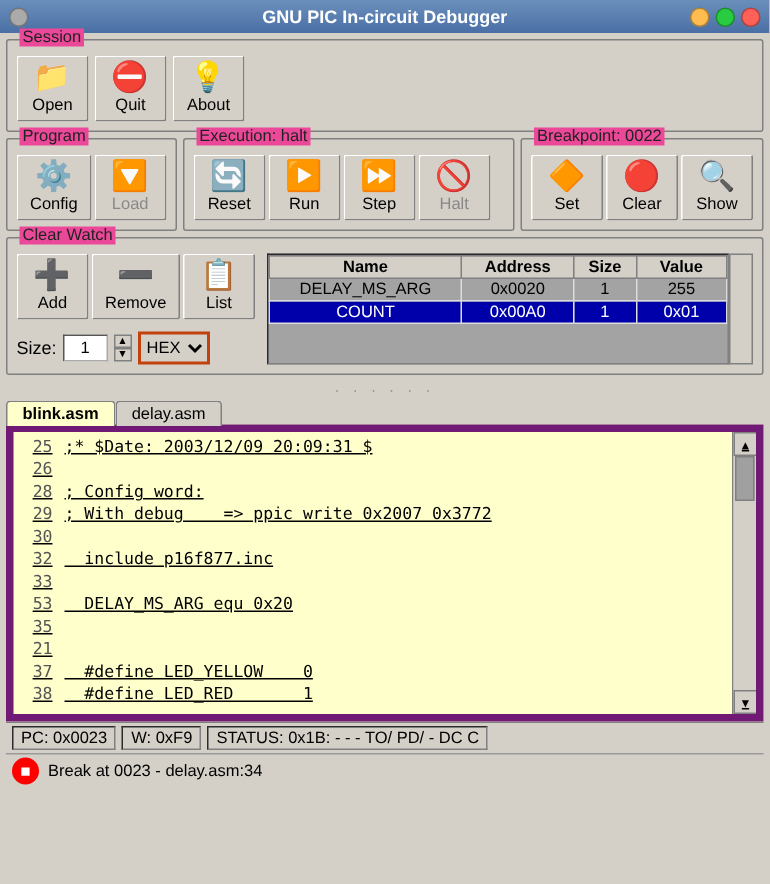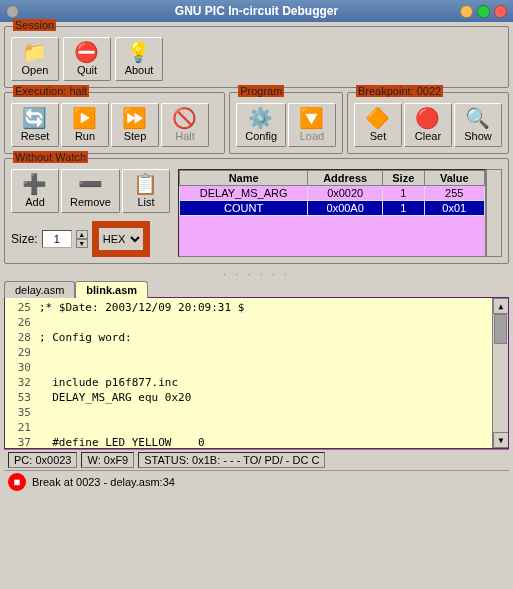"Session" .group-label { background: #c2410c -> #ec4899 }
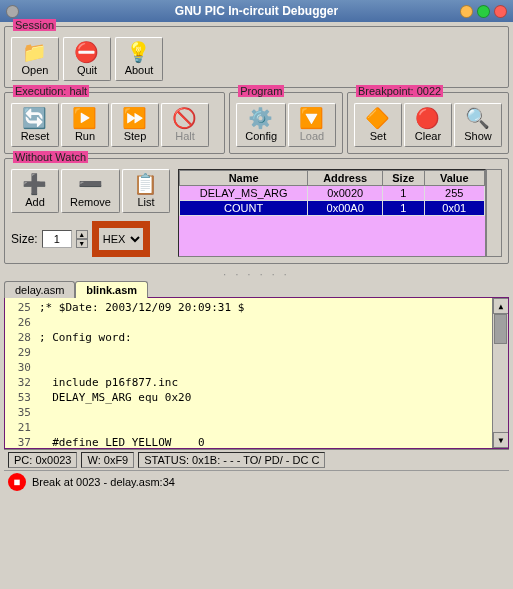"Execution: halt" div.group-box { order: before "Program" -> after "Program" }
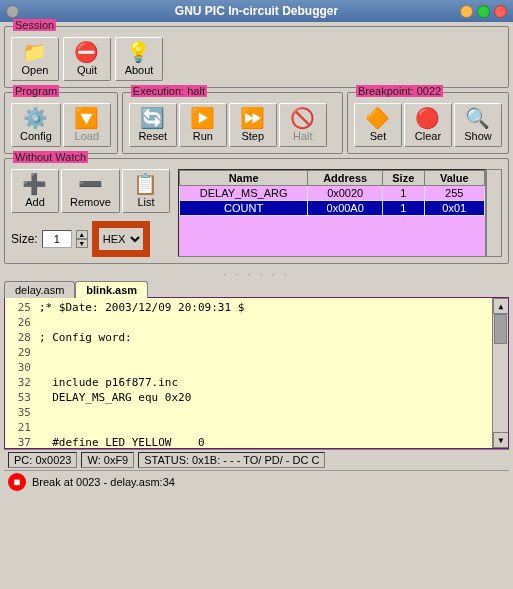"Without Watch" span.group-label { text: Without -> Clear }
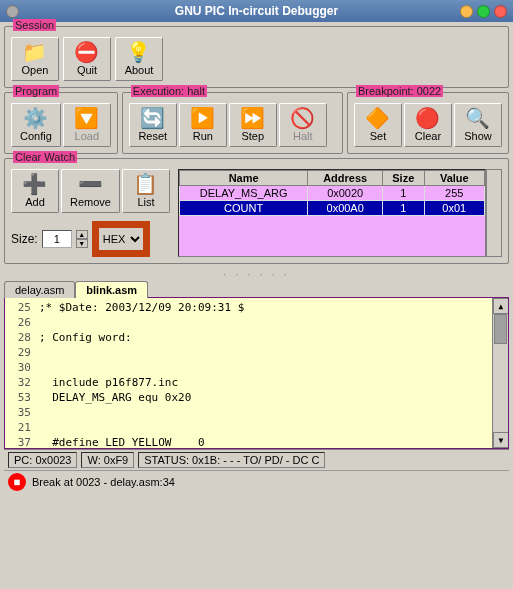"Name" .memory-table-wrap { background: #f0abfc -> #a3a3a3 }
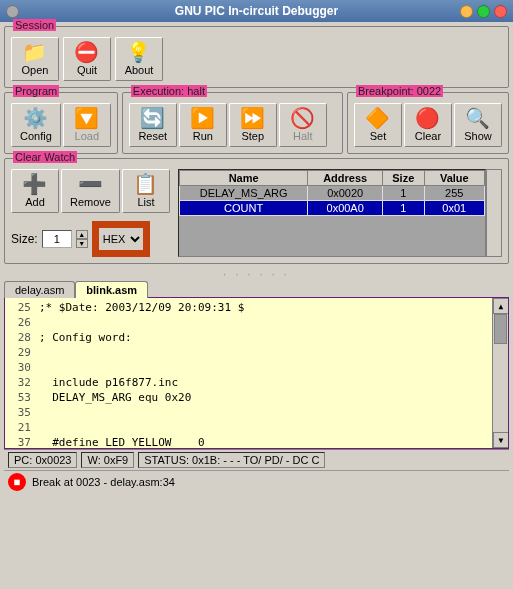"HEX" .hex-select { border: 7px solid #c2410c -> 2px solid #c2410c; height: 36px -> 22px }
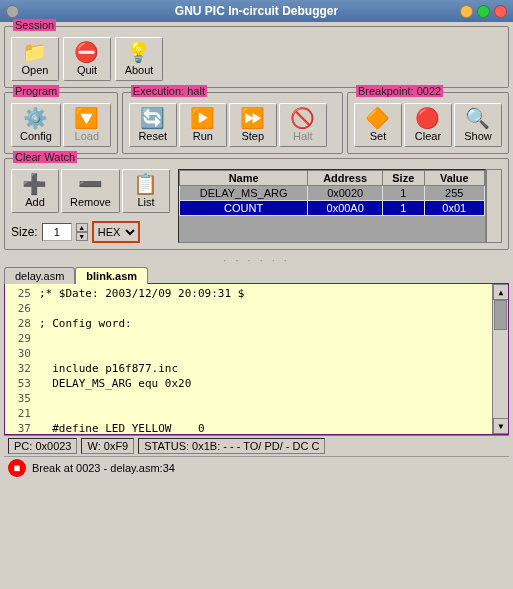"delay.asm" div.tab { order: before "blink.asm" -> after "blink.asm" }
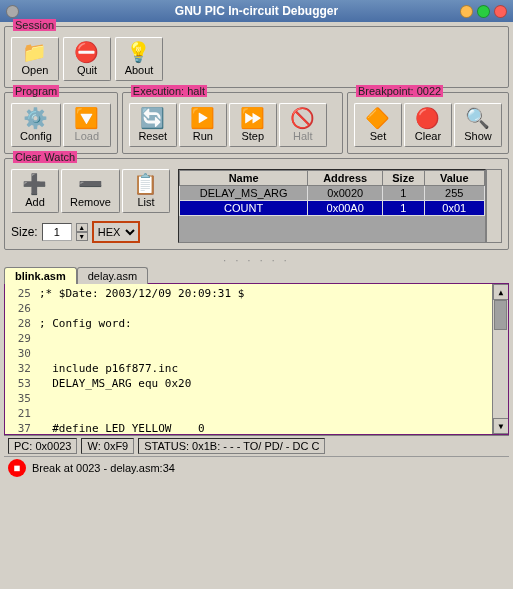"25" .code-area { border: 1px solid #701a75 -> 5px solid #701a75; height: 152px -> 198px; text-decoration: none -> underline }
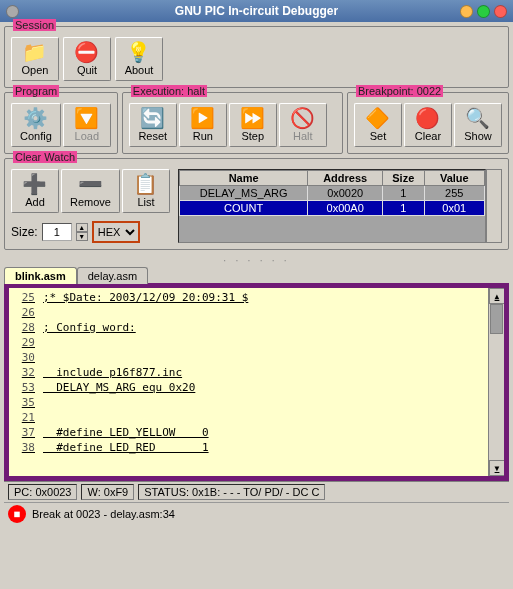"; With debug => ppic" span.line-content { html: none -> <span>; With debug =&gt; ppic write 0x2007 0x3772</span> }
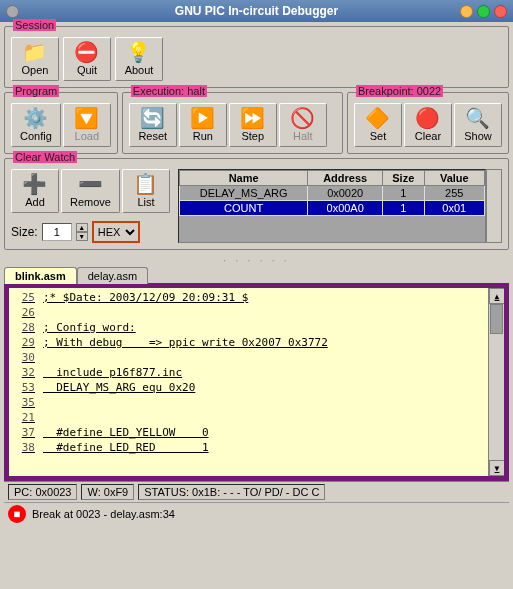"33" div.code-line { html: none -> <div> <span>33</span> <span></span> </div> }
